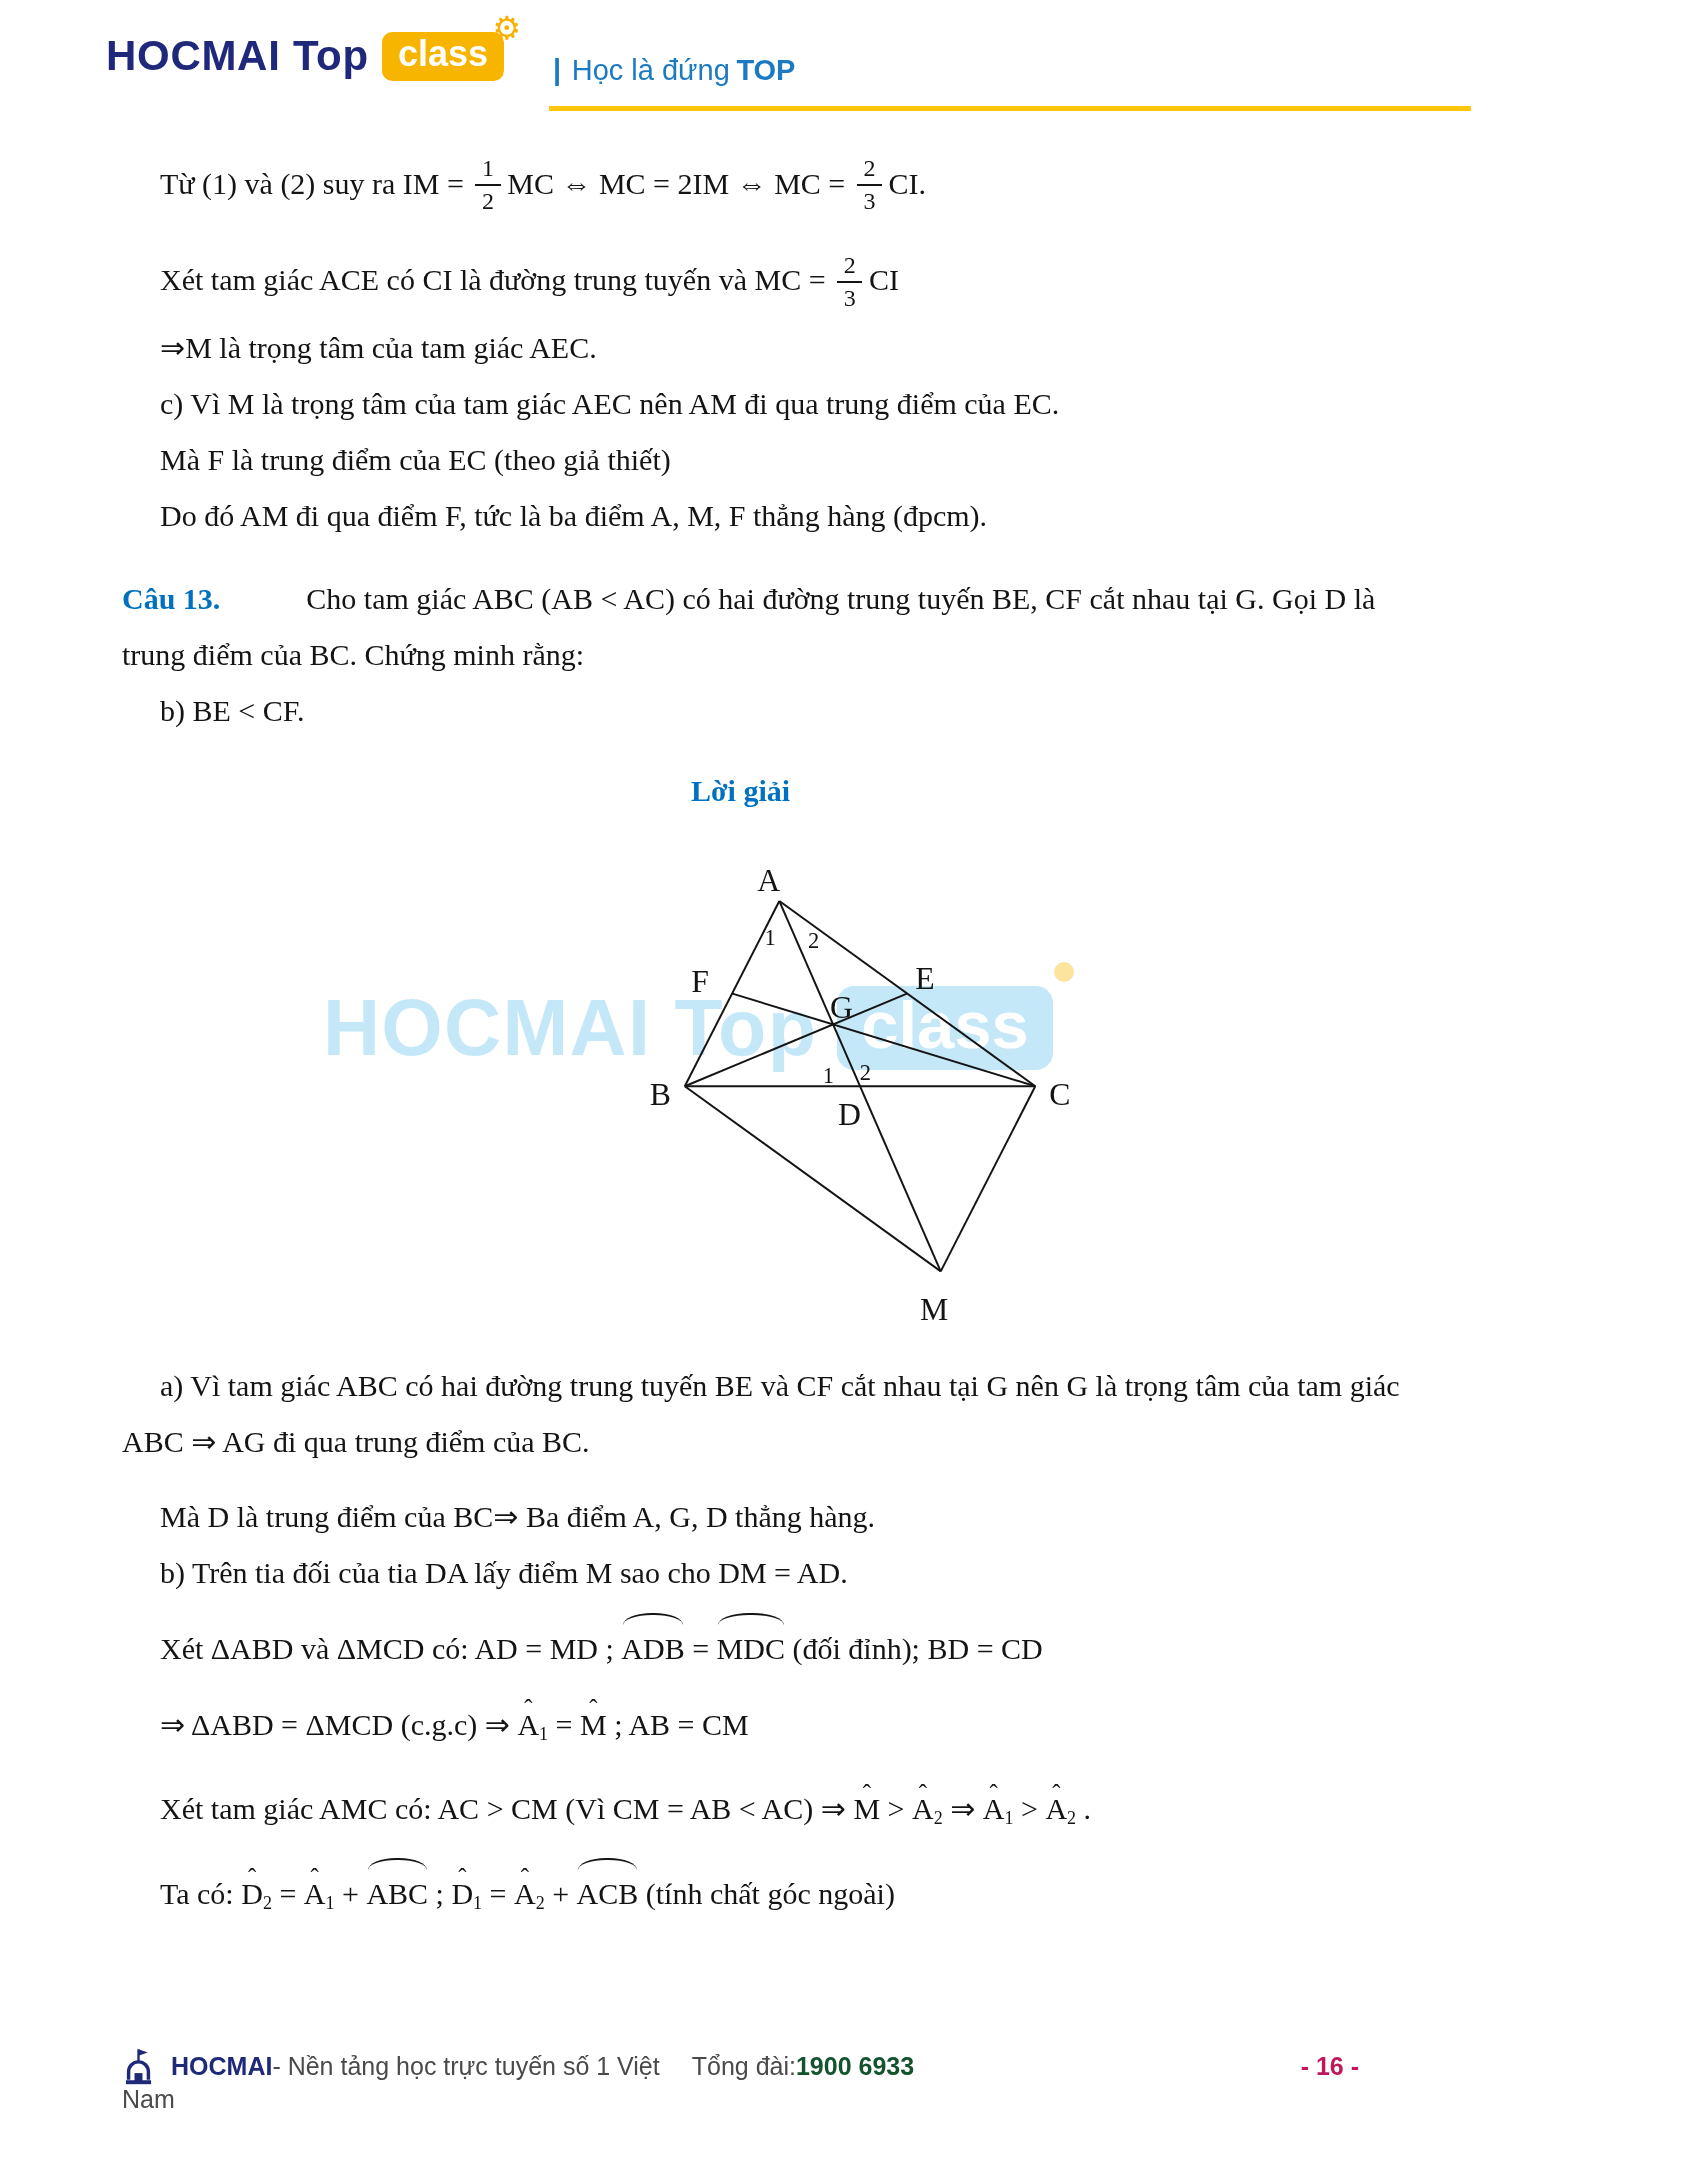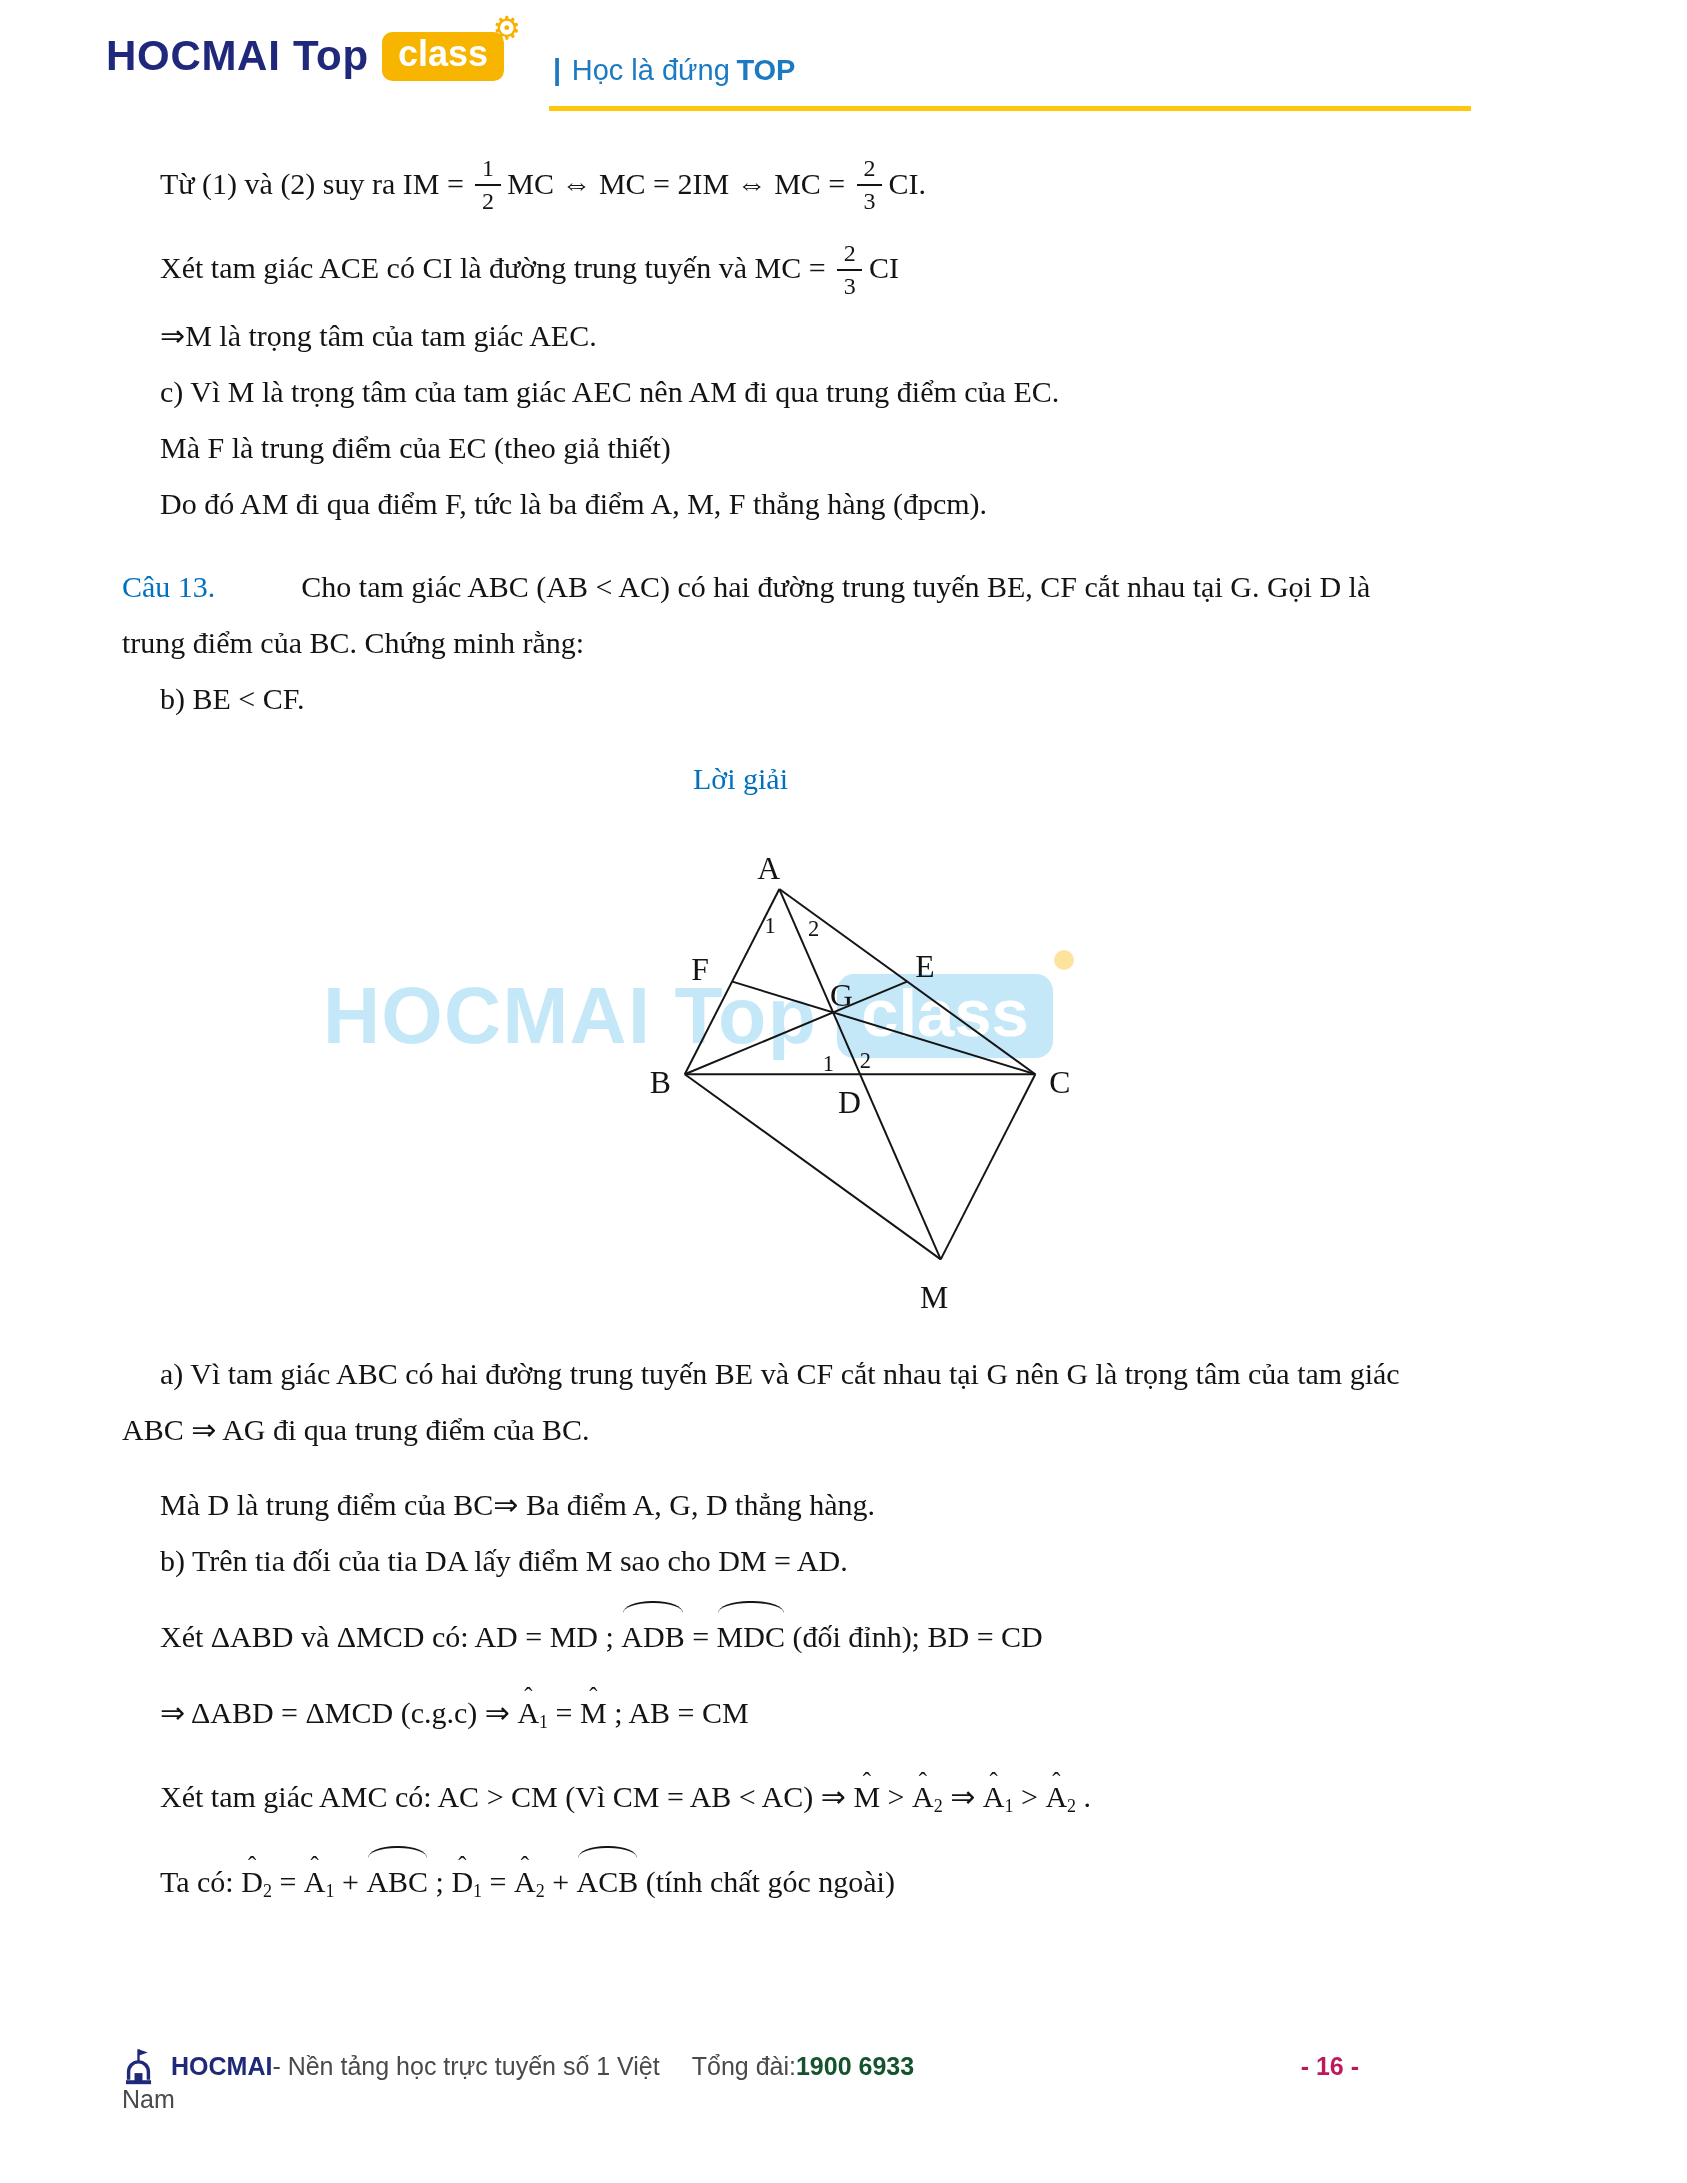"Xét tam giác ACE có" div.para { margin-top: 24px -> 36px }
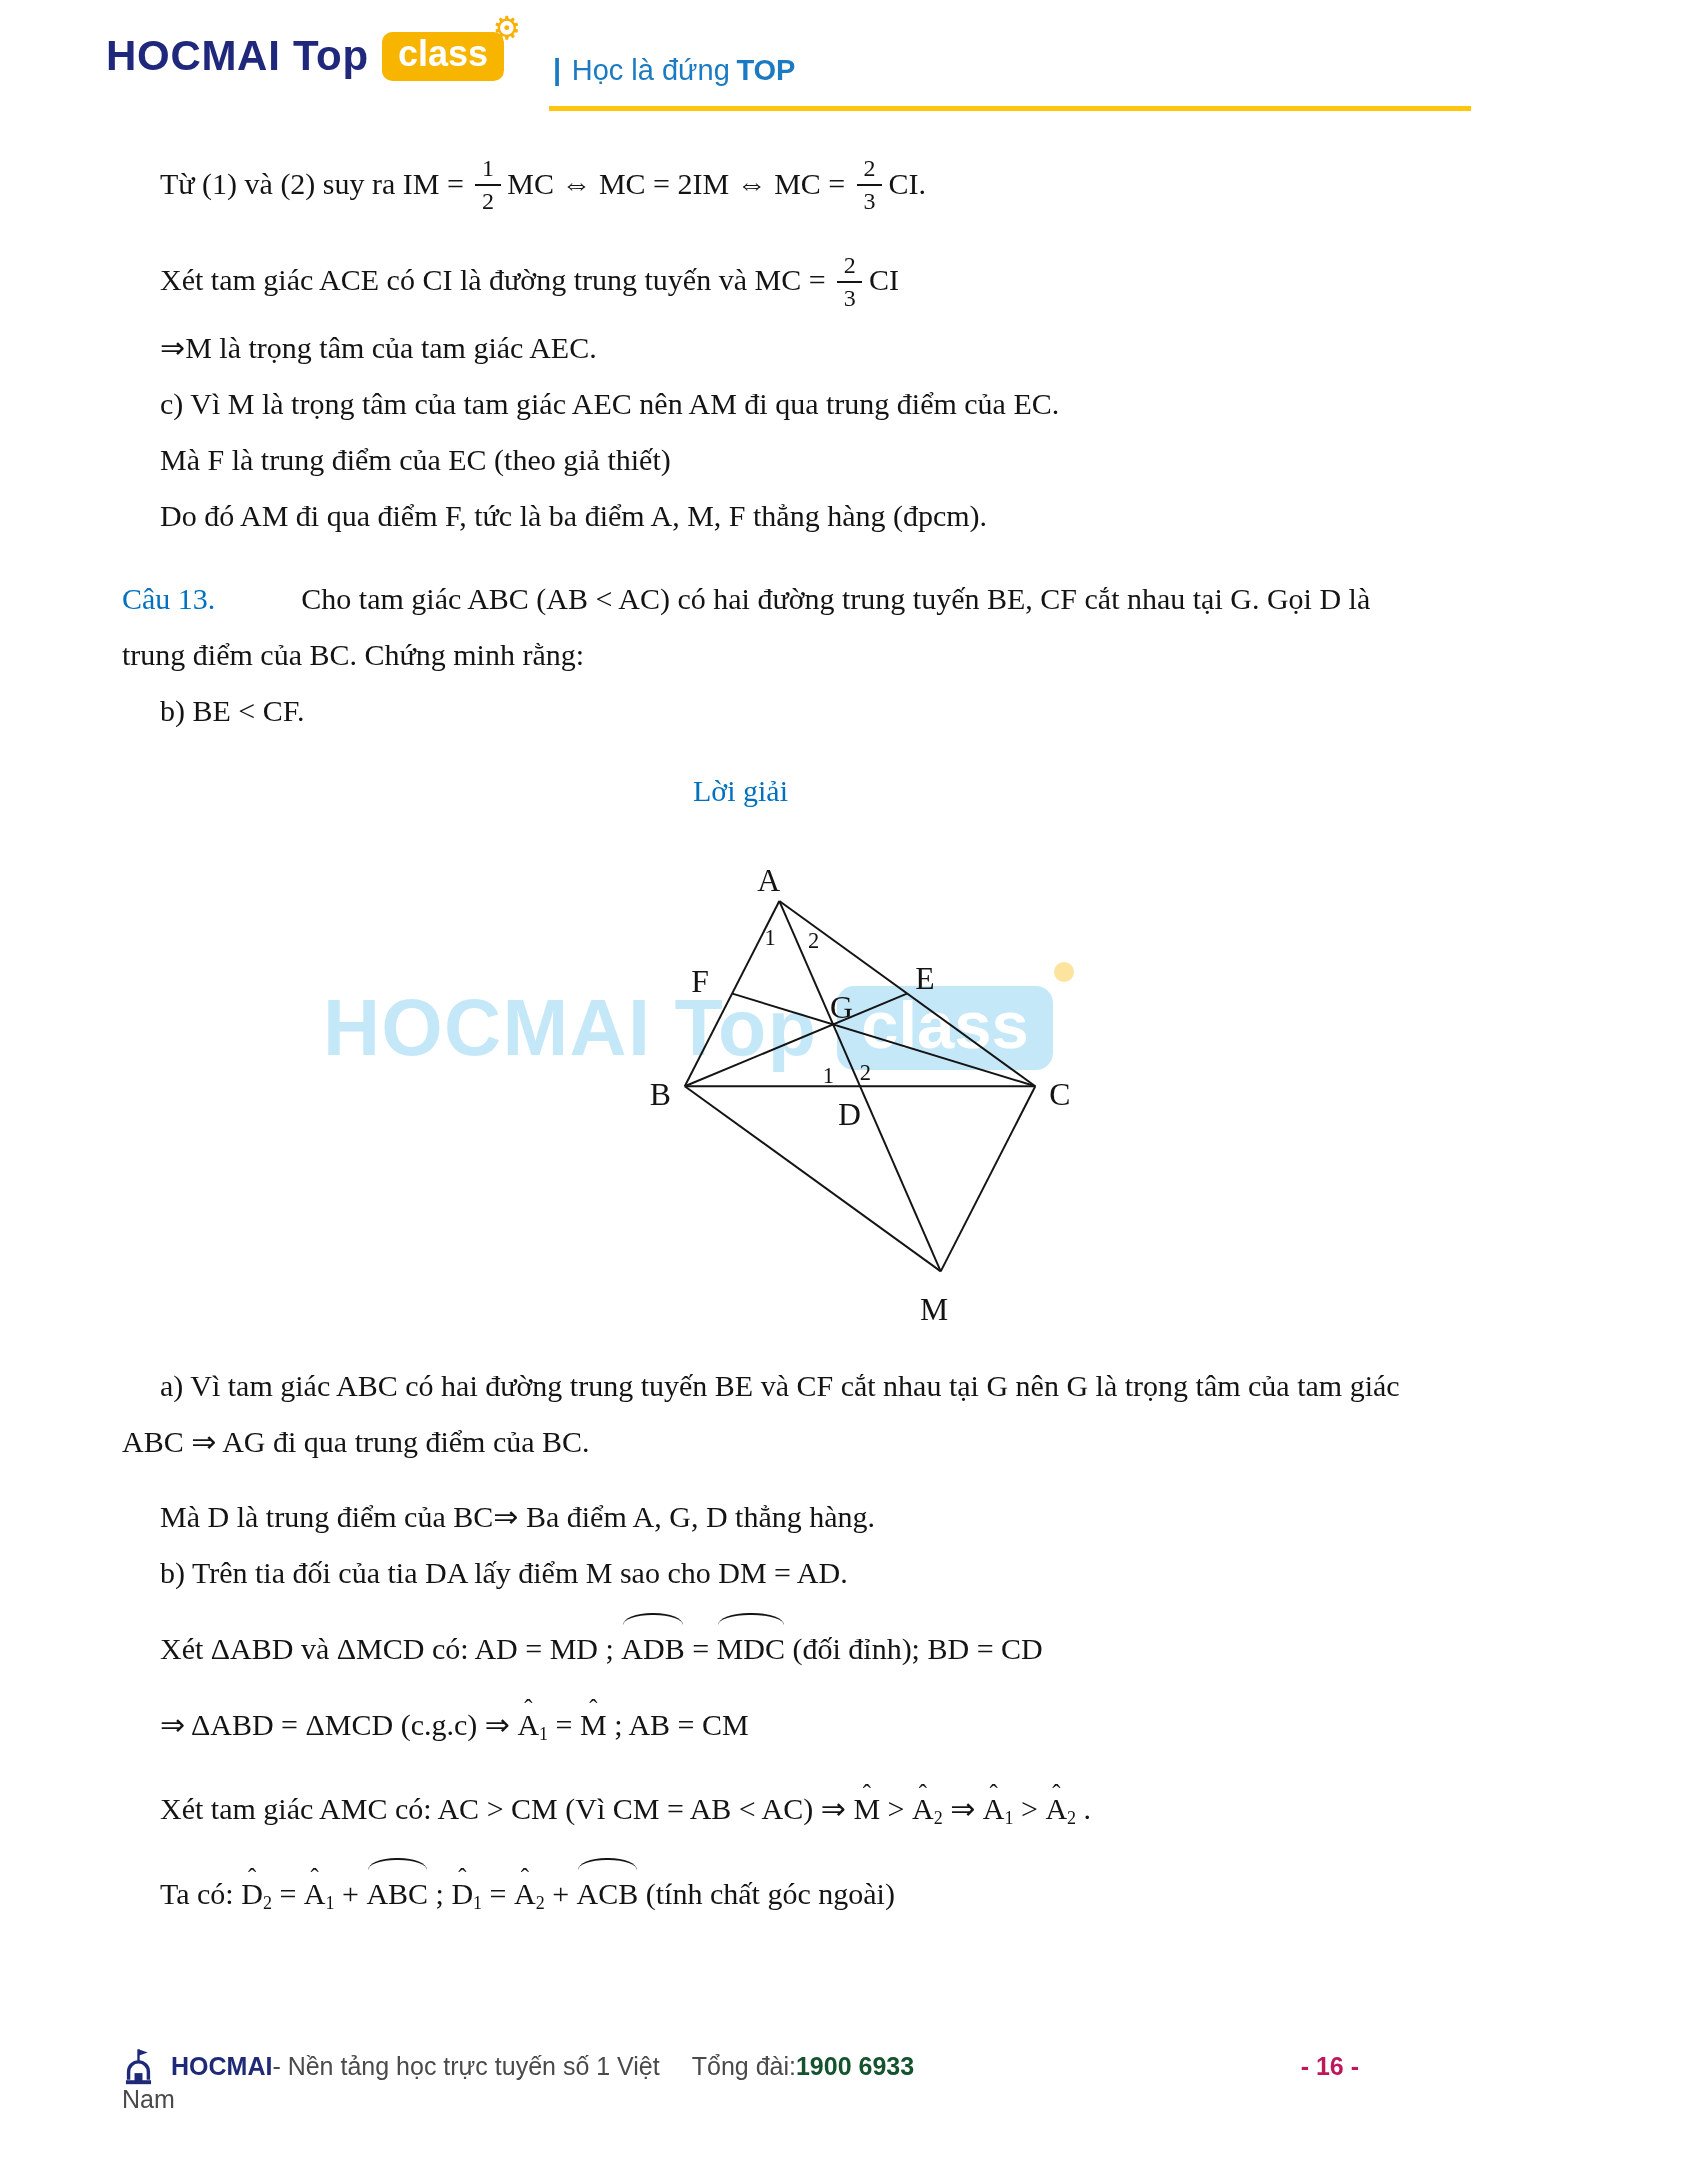"Câu 13." .blue-bold { font-weight: normal -> bold }
